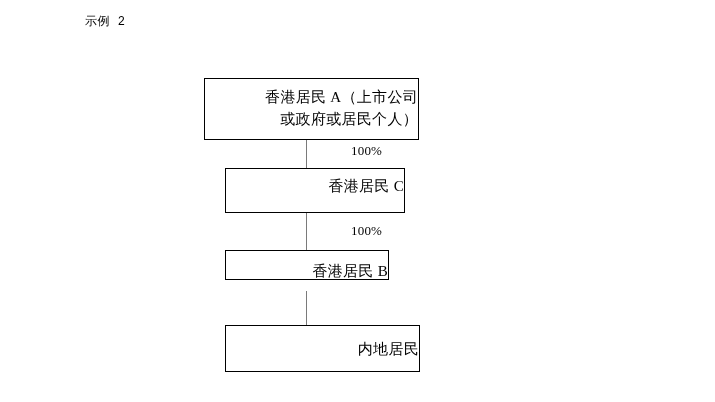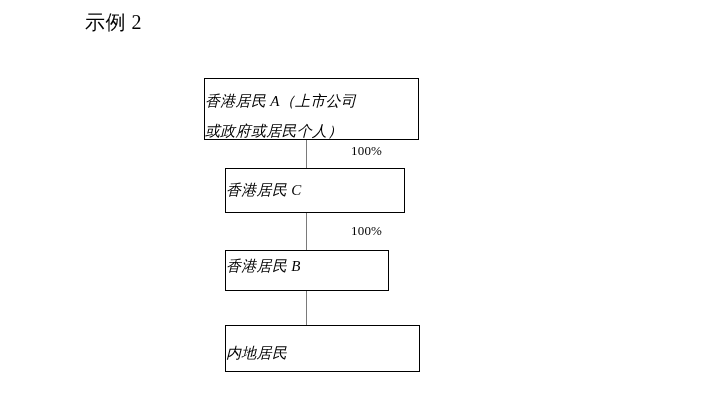"示例 2" #page-title { font-family: none -> Liberation Mono, monospace; font-size: 20px -> 12px }
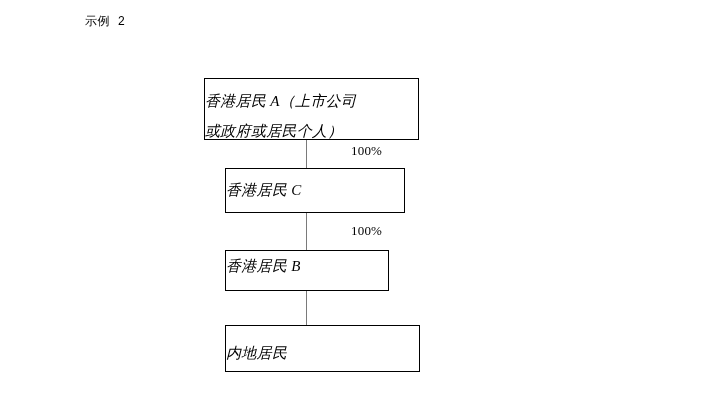"香港居民 A（上市公司" .node-box { font-style: italic -> none; line-height: 30px -> 22px; text-align: left -> right }
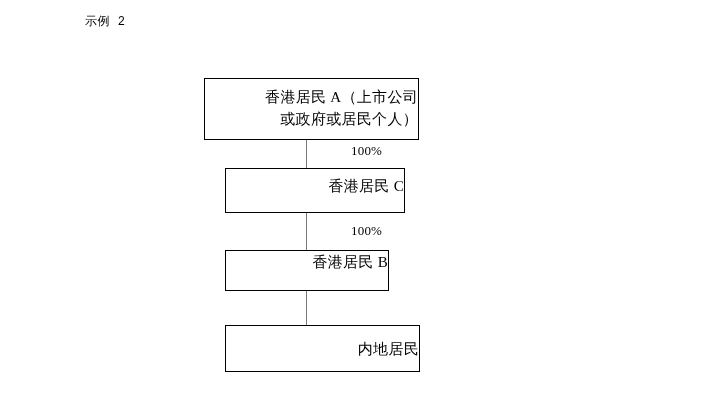"香港居民 B" .node-b { height: 41px -> 30px; padding-top: none -> 9px }
